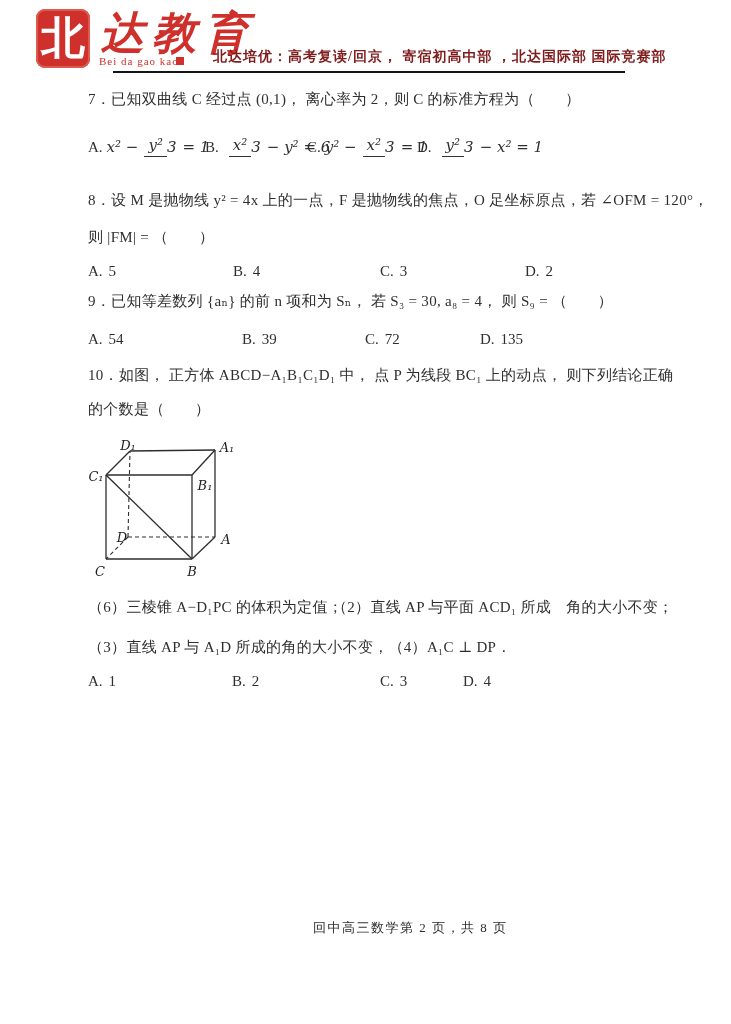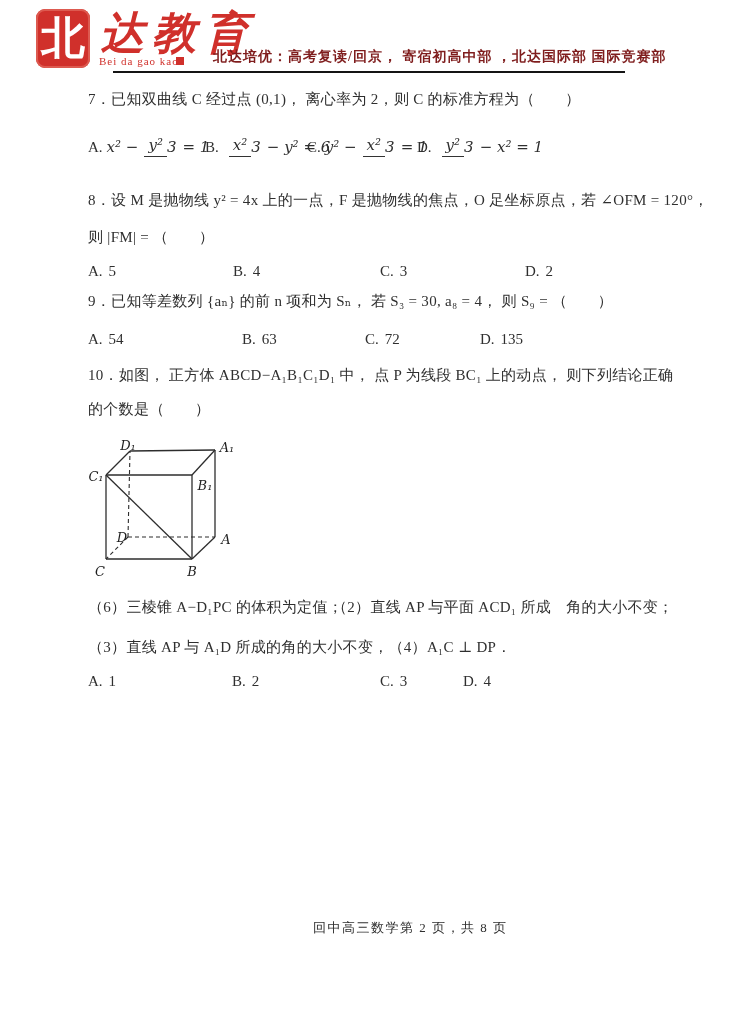"63" span { text: 63 -> 39 }
